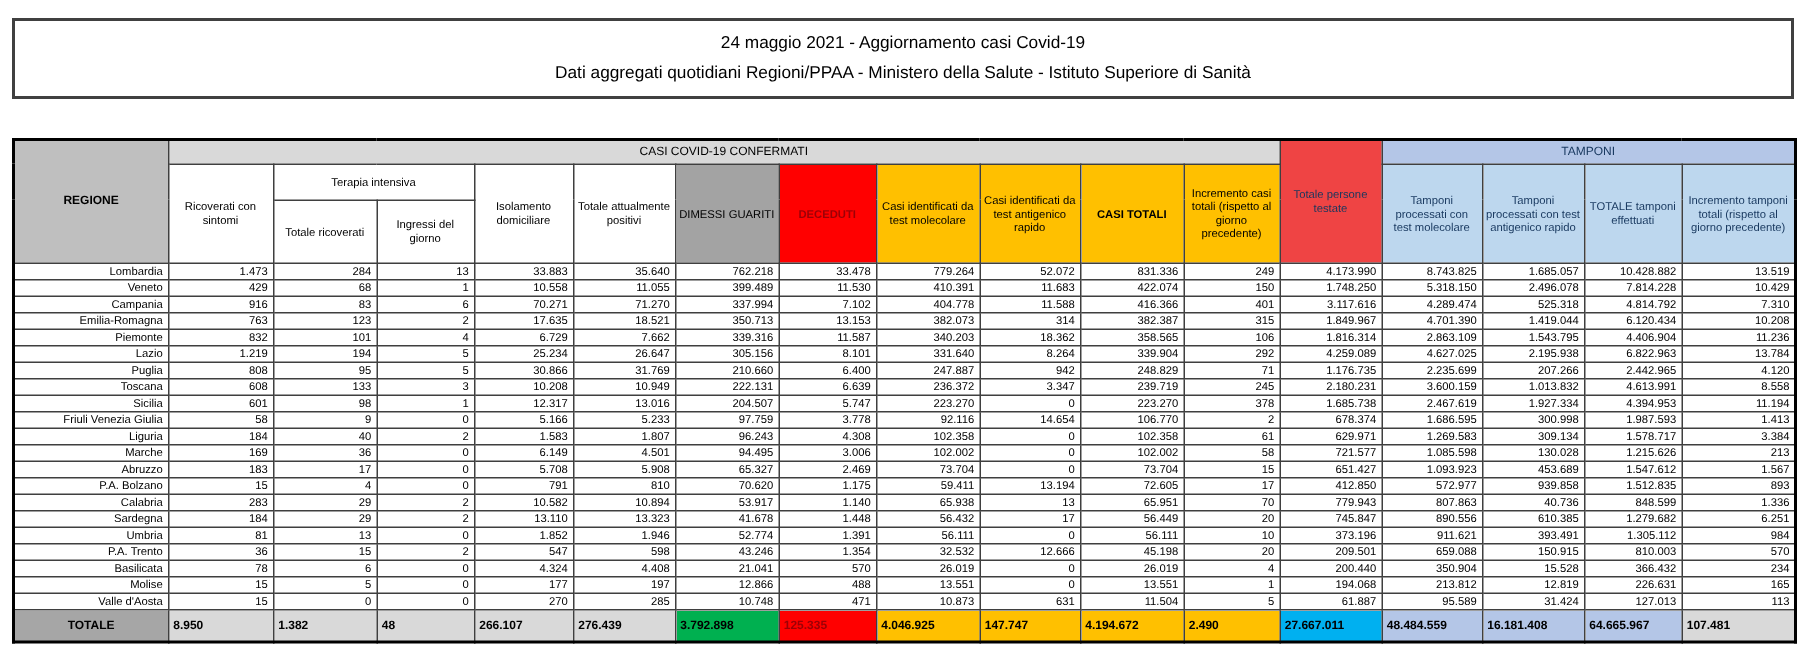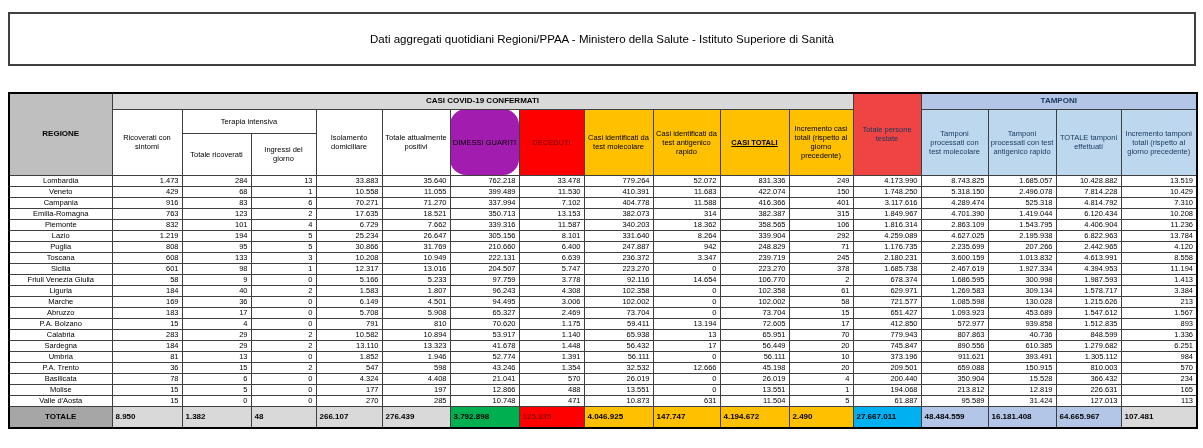"24 maggio 2021 - Aggiornamento" div { html: none -> <div>24 maggio 2021 - Aggiornamento casi Covid-19</div> }
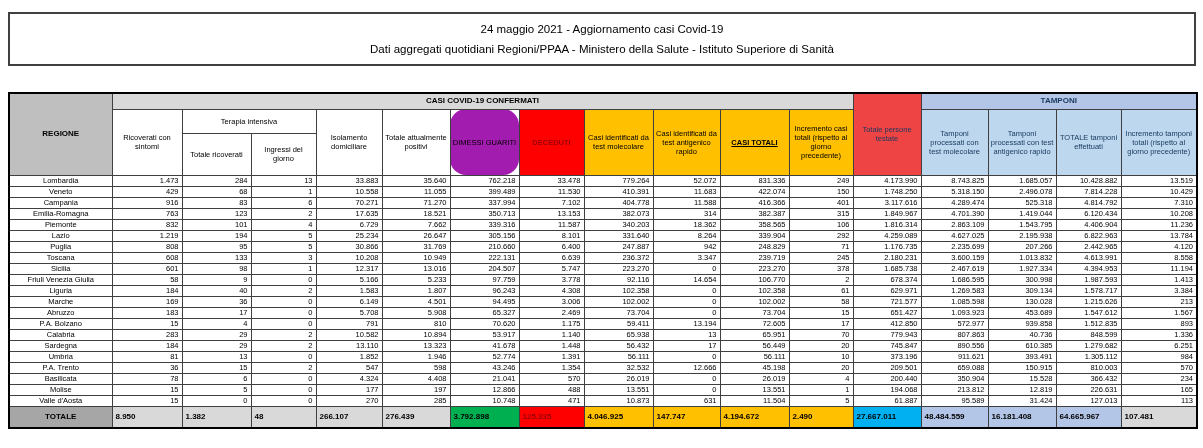"CASI COVID-19 CONFERMATI" .bar { font-weight: bold -> normal }
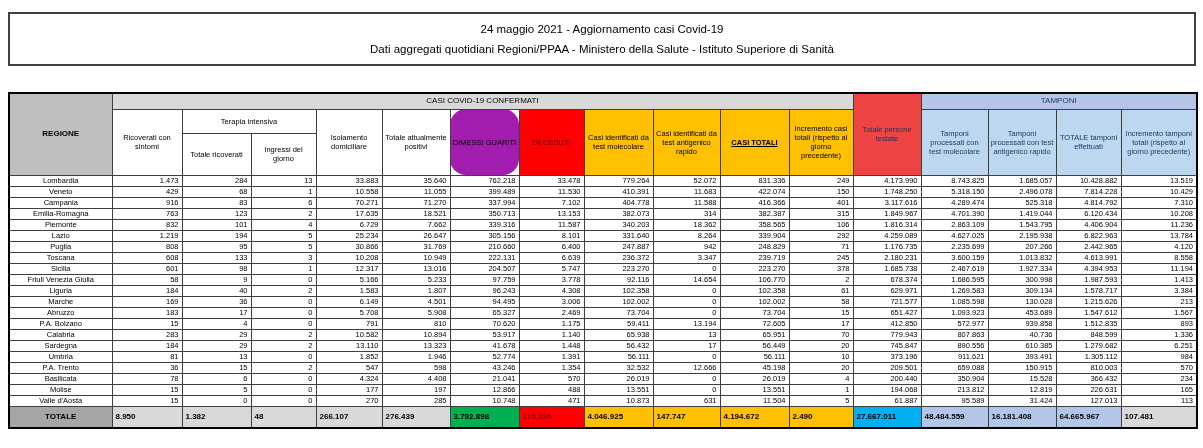"DIMESSI GUARITI" .h-green { background: #a21caf -> #a3a3a3; border-radius: 16px -> none }
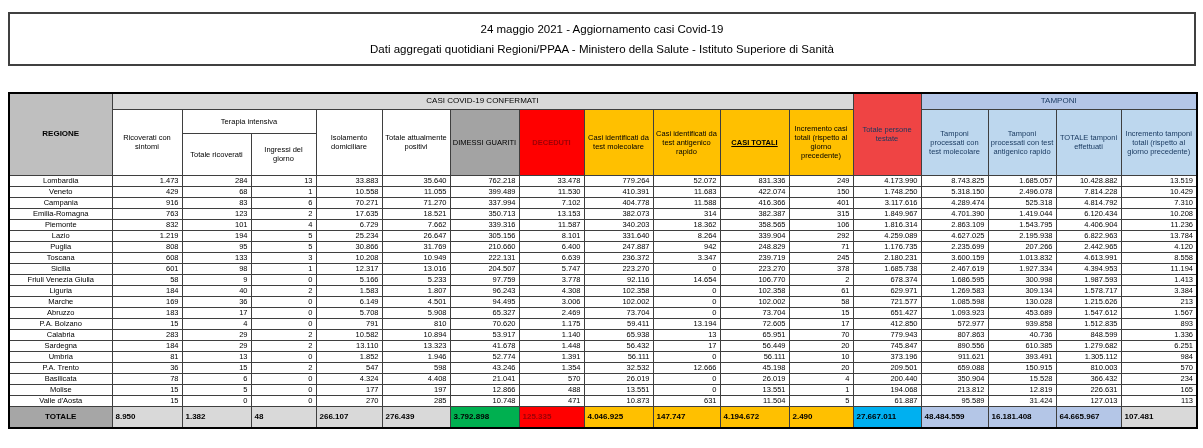"CASI TOTALI" .bold { text-decoration: underline -> none }
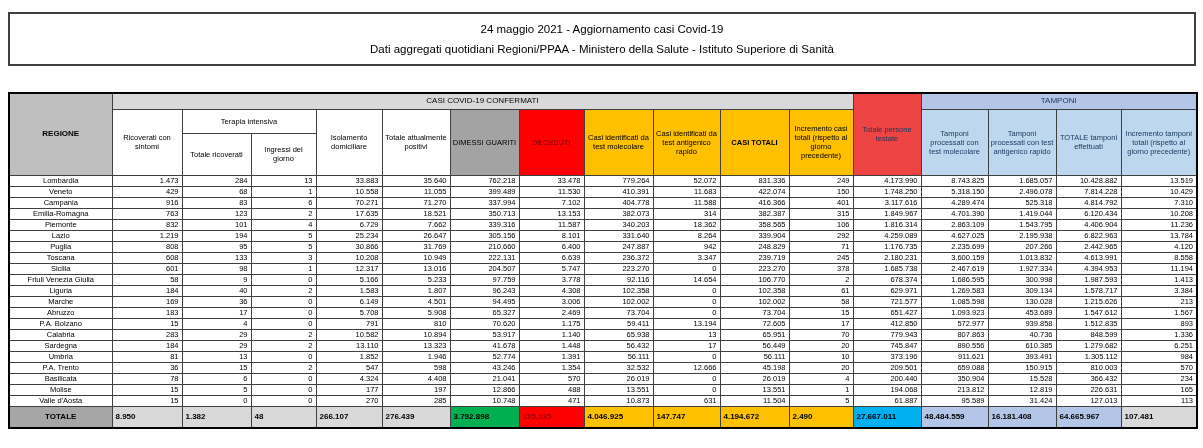"Lombardia" tbody td.region { text-align: center -> right }
